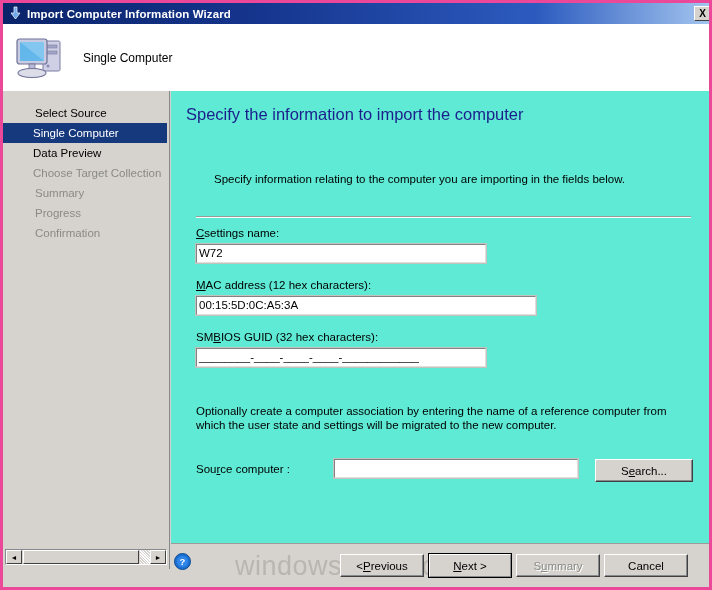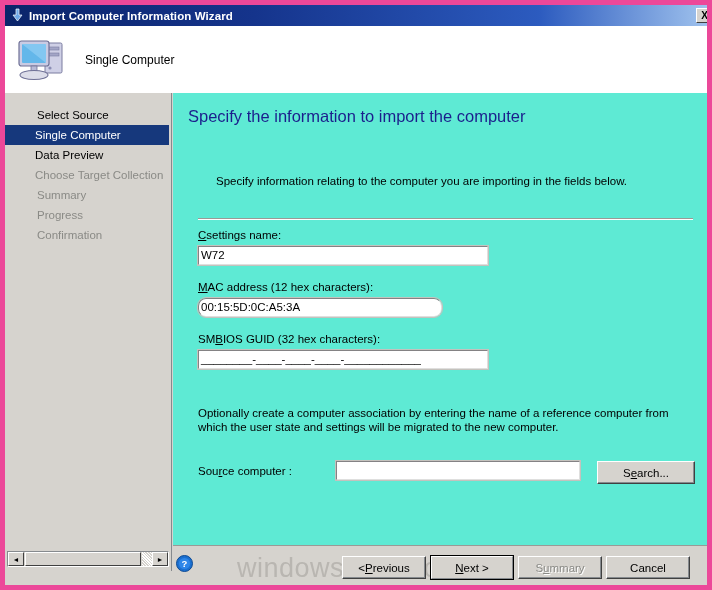"Import Computer Information Wizard" .window { border: 5px solid #ec4899 -> 3px solid #ec4899 }
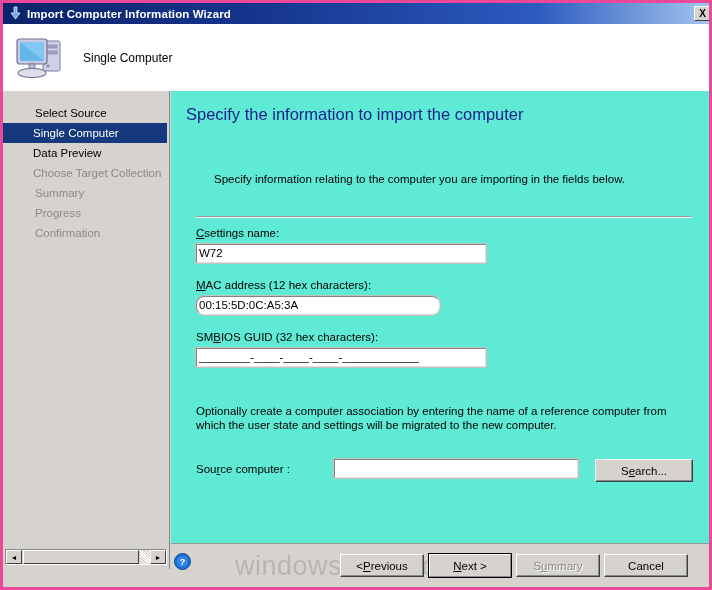"00:15:5D:0C:A5:3A" div.textinput { border-radius: 8px -> none; width: 244px -> 340px }
